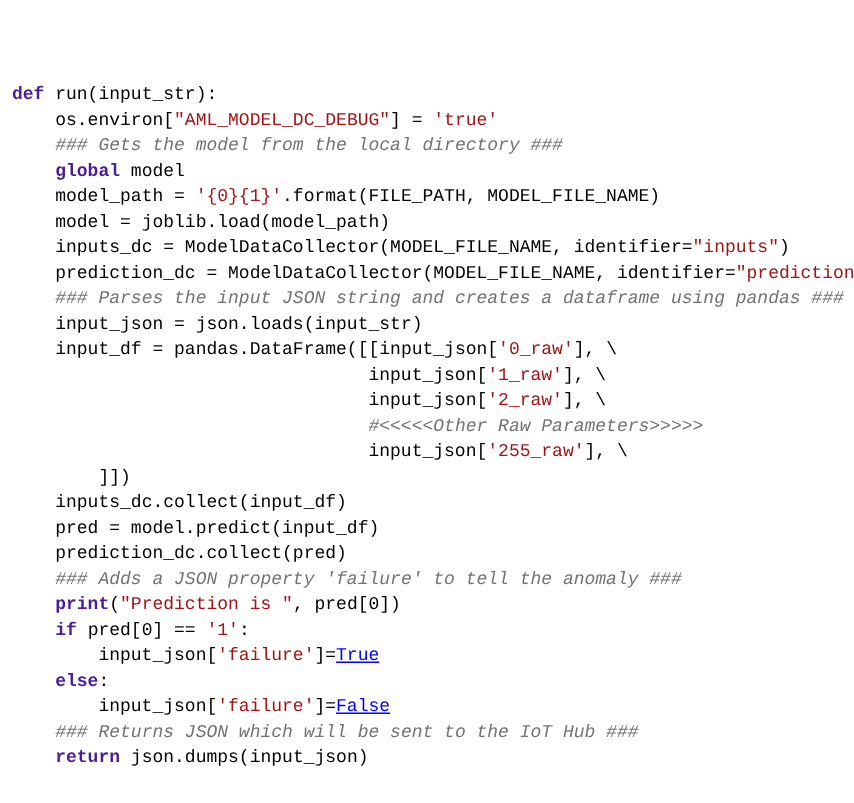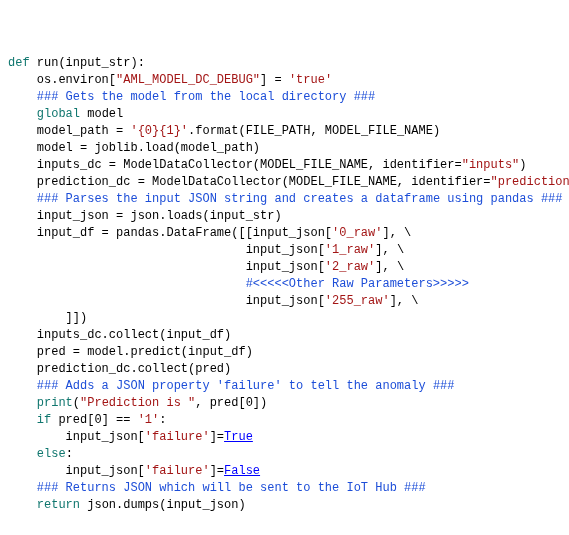"def" .kw { color: #0f766e -> #4c1d95; font-weight: none -> bold }
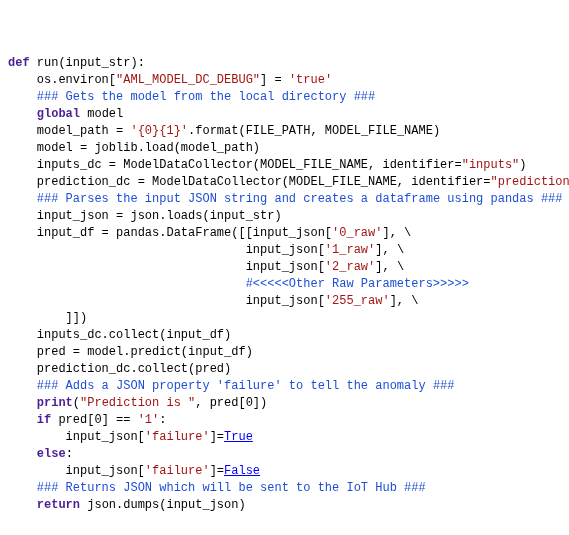"### Gets the model from" .cmt { color: #1d4ed8 -> #737373; font-style: none -> italic }
